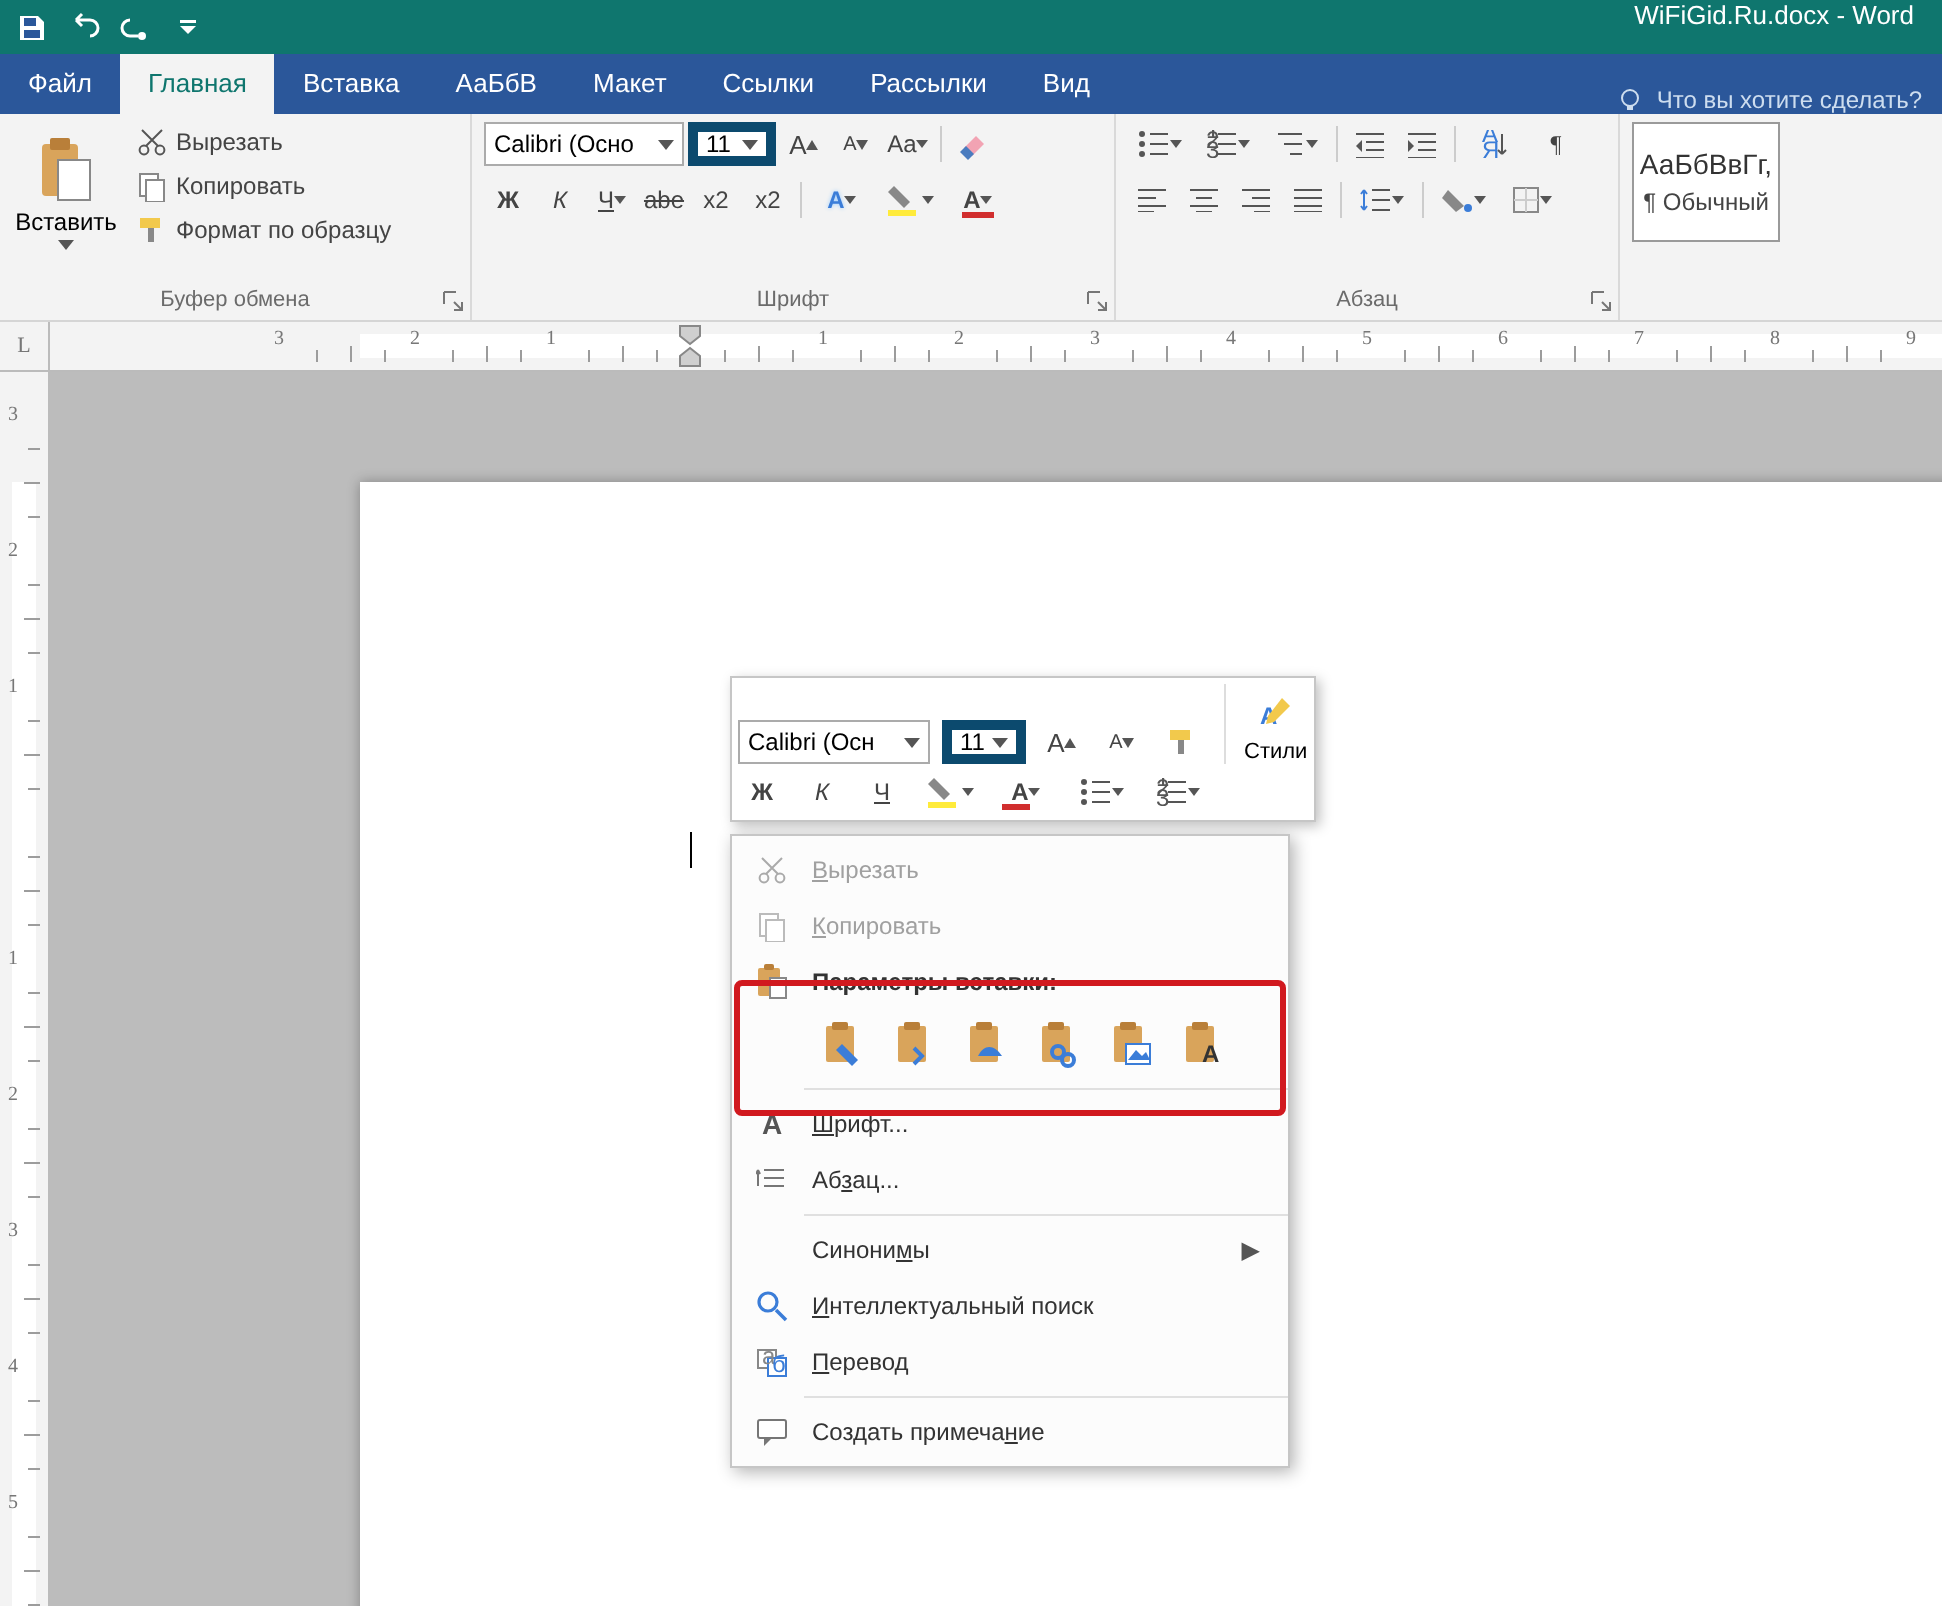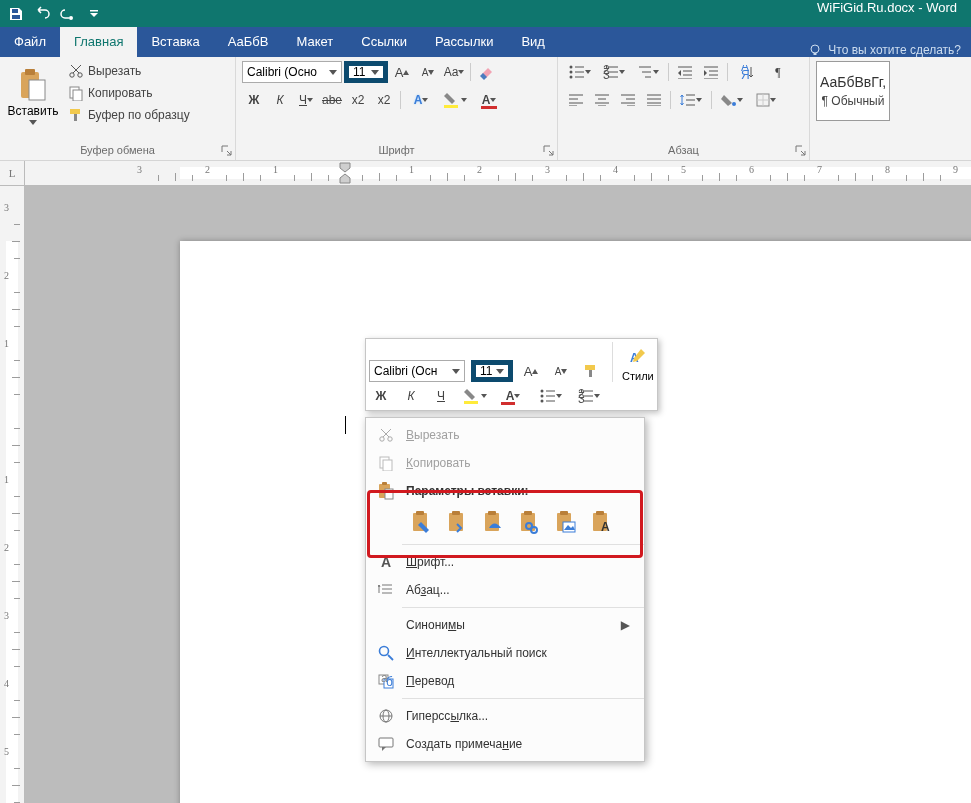"Буфер по образцу" span { text: Буфер -> Формат }
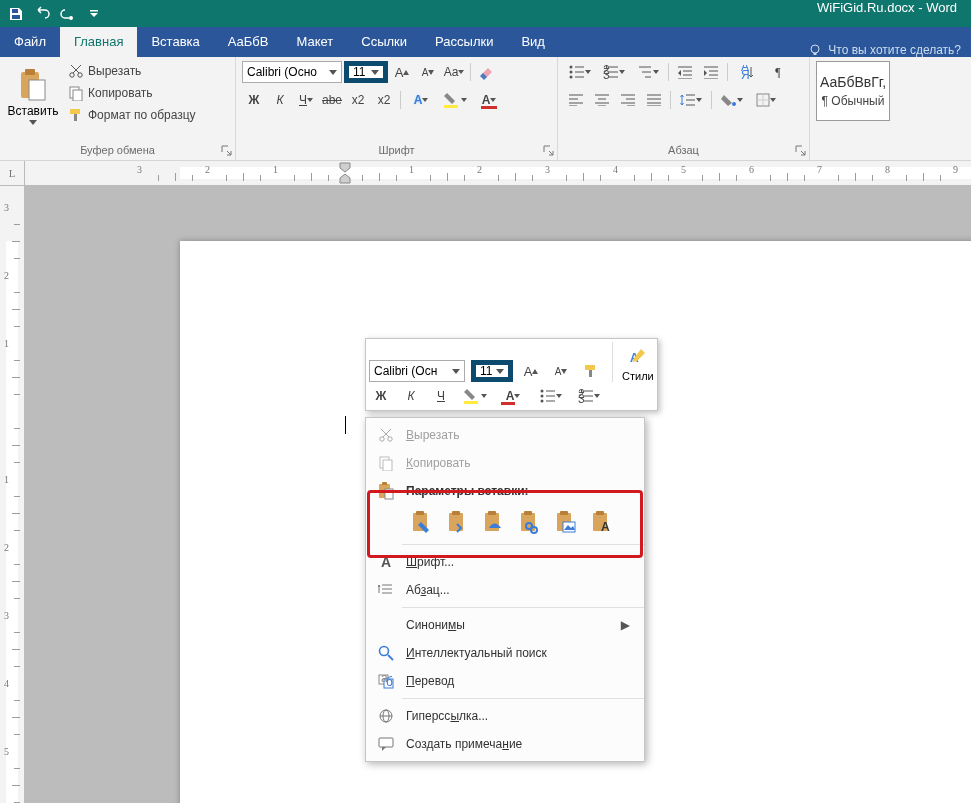"Гиперссылка..." div.ctx-item { html: <div> <span> <svg> <circle></circle> <ellipse></ellipse> <path></path> </svg> </span> <span>Гиперсс<u>ы</u>лка...</span> </div> -> none }
